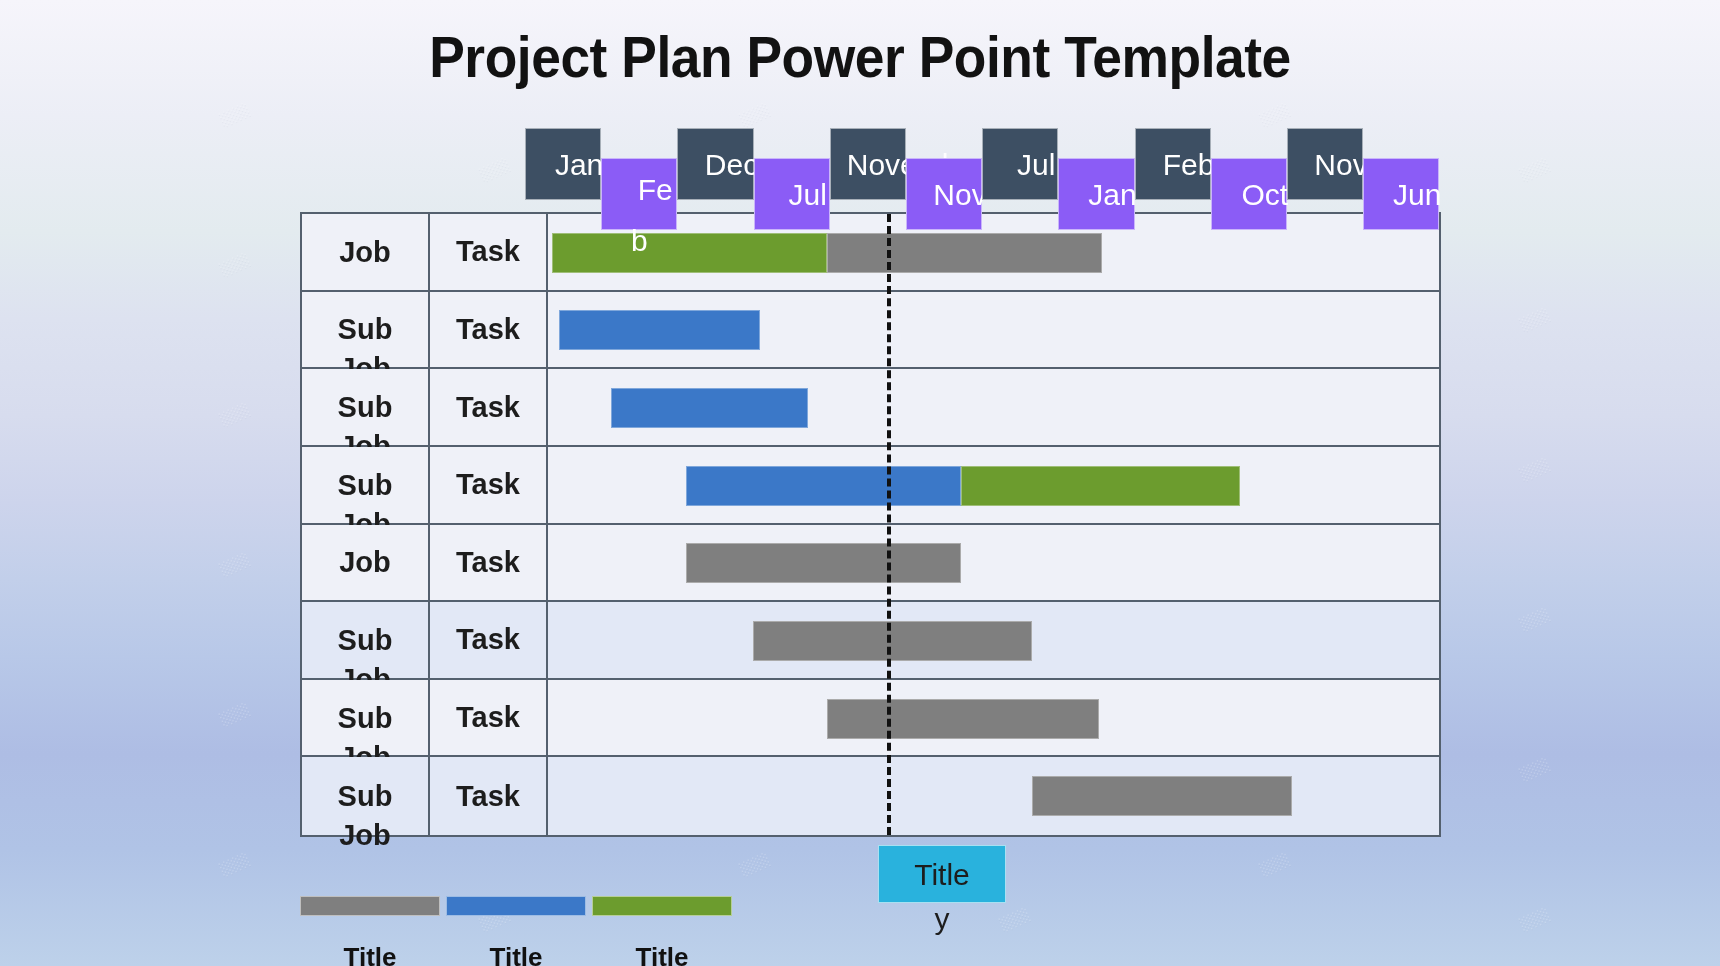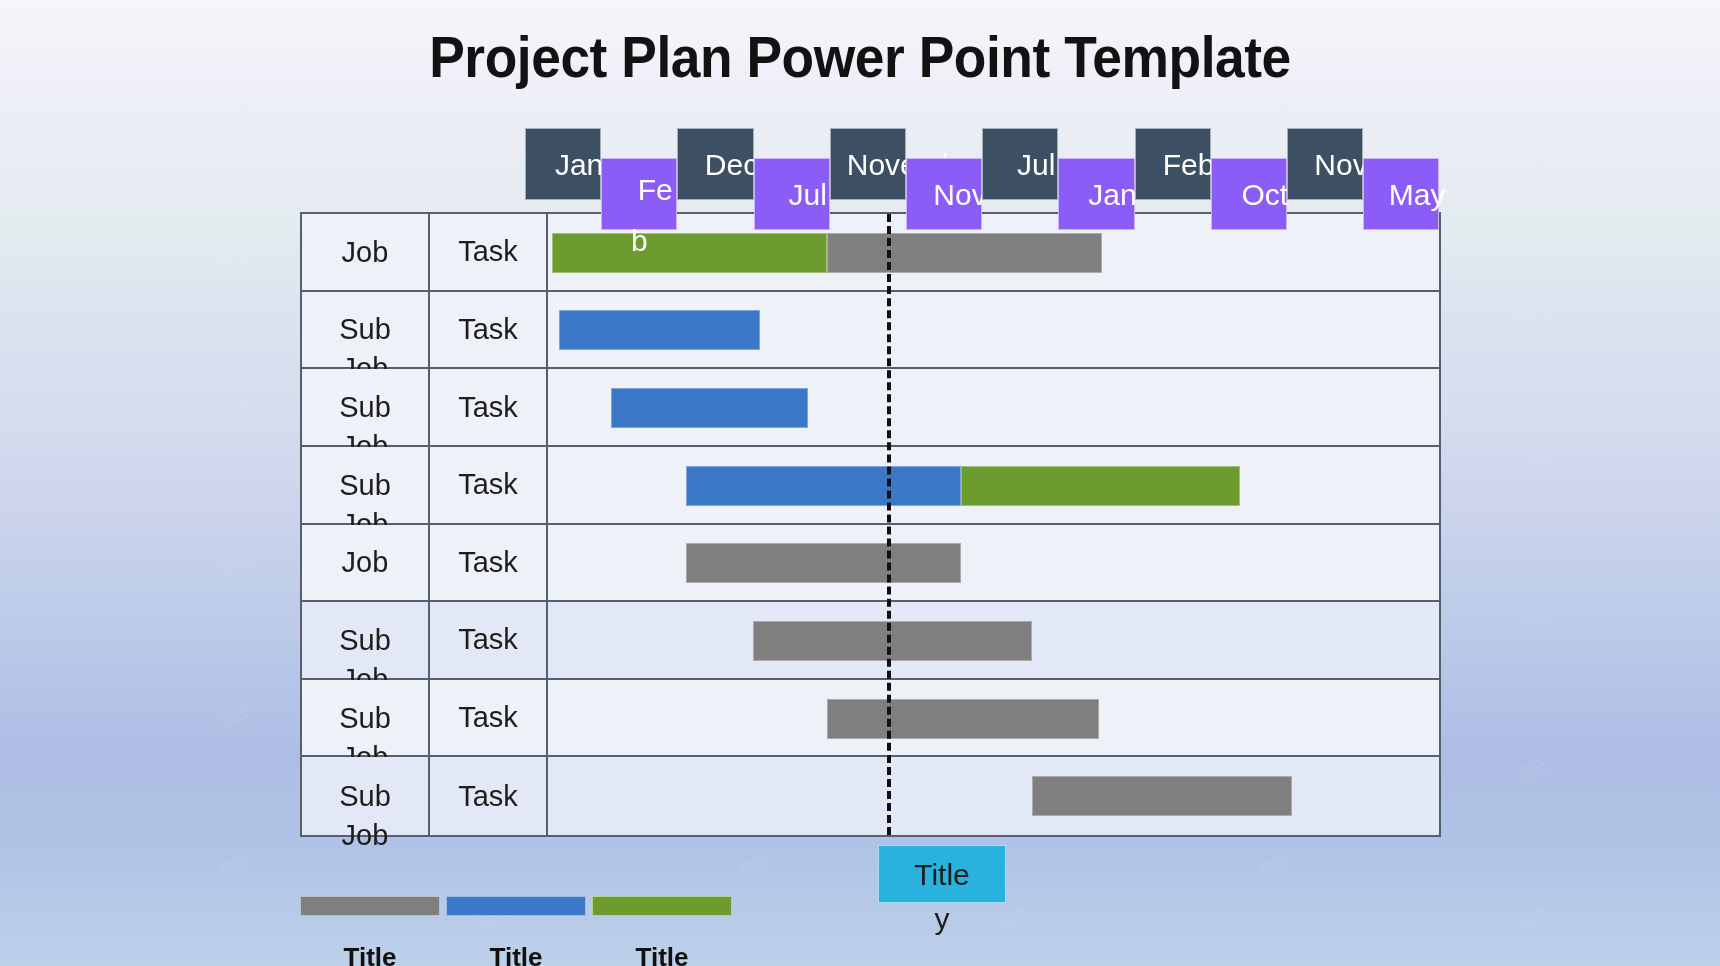"May" span.m-label { text: May -> Jun }
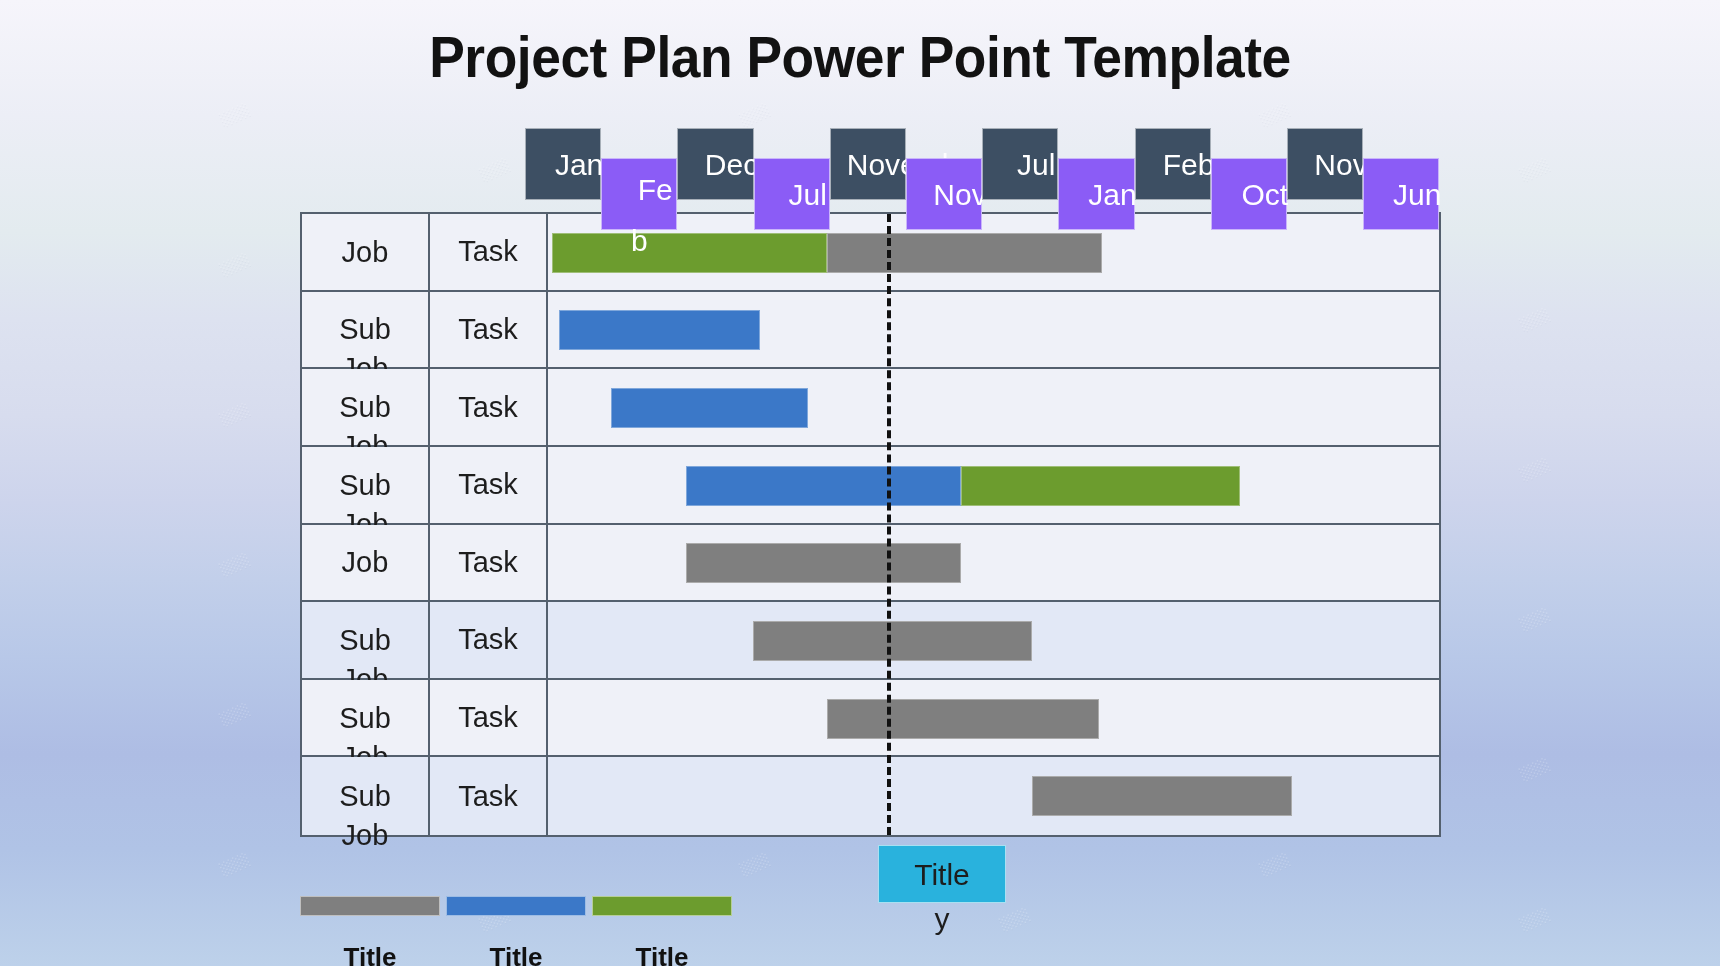"Job" .row { font-weight: none -> bold }
